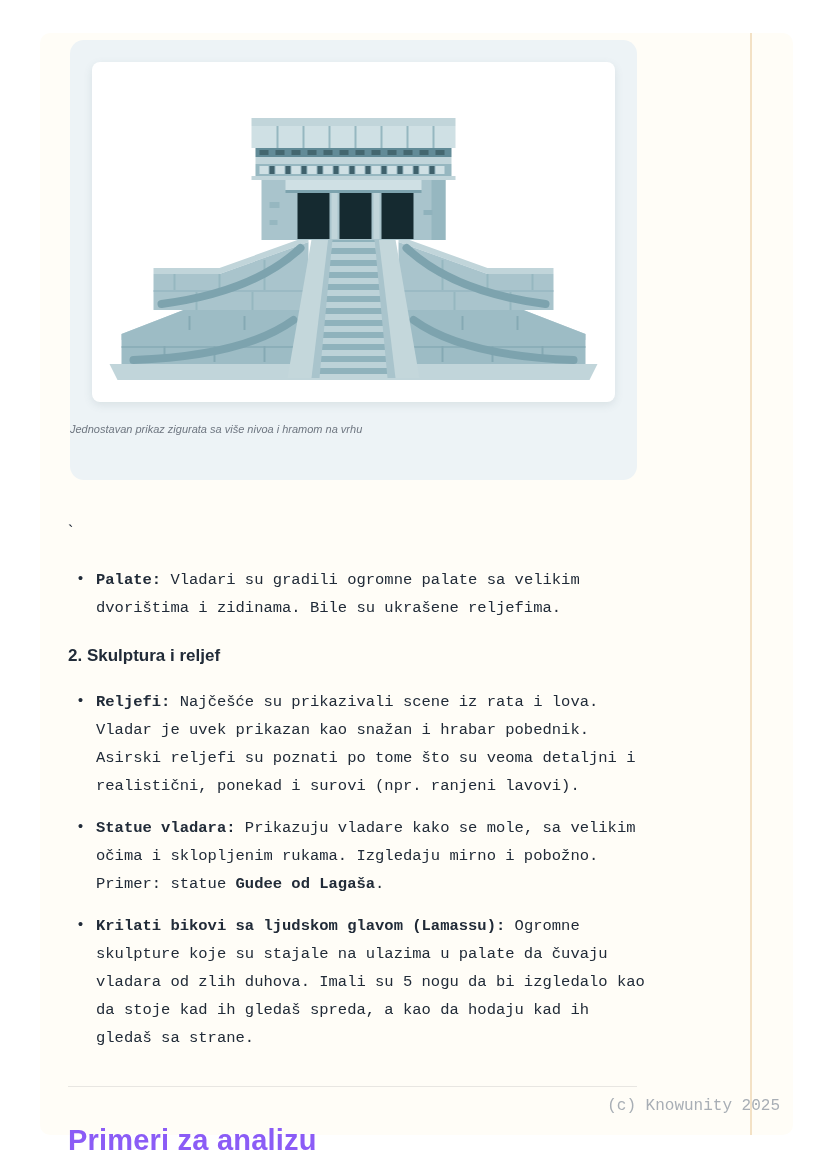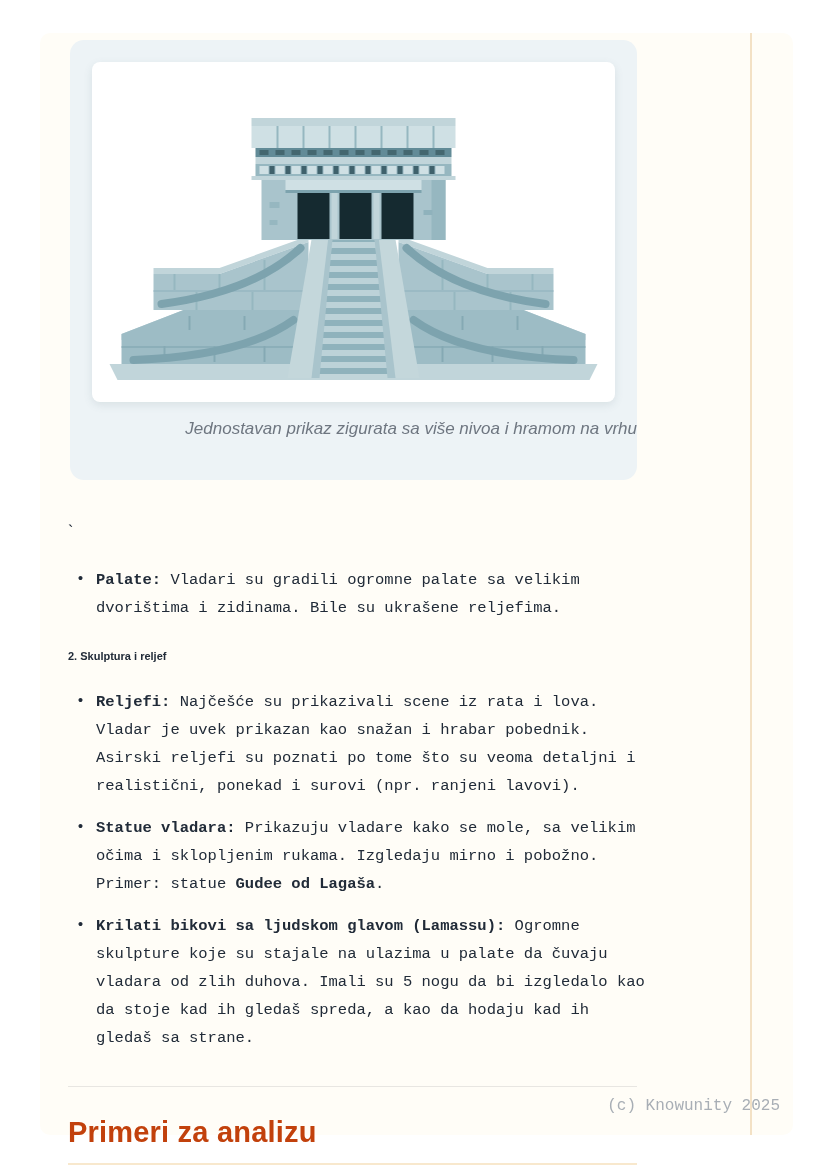"Jednostavan prikaz zigurata sa više" .figure-caption { font-size: 17px -> 11px; text-align: right -> left }
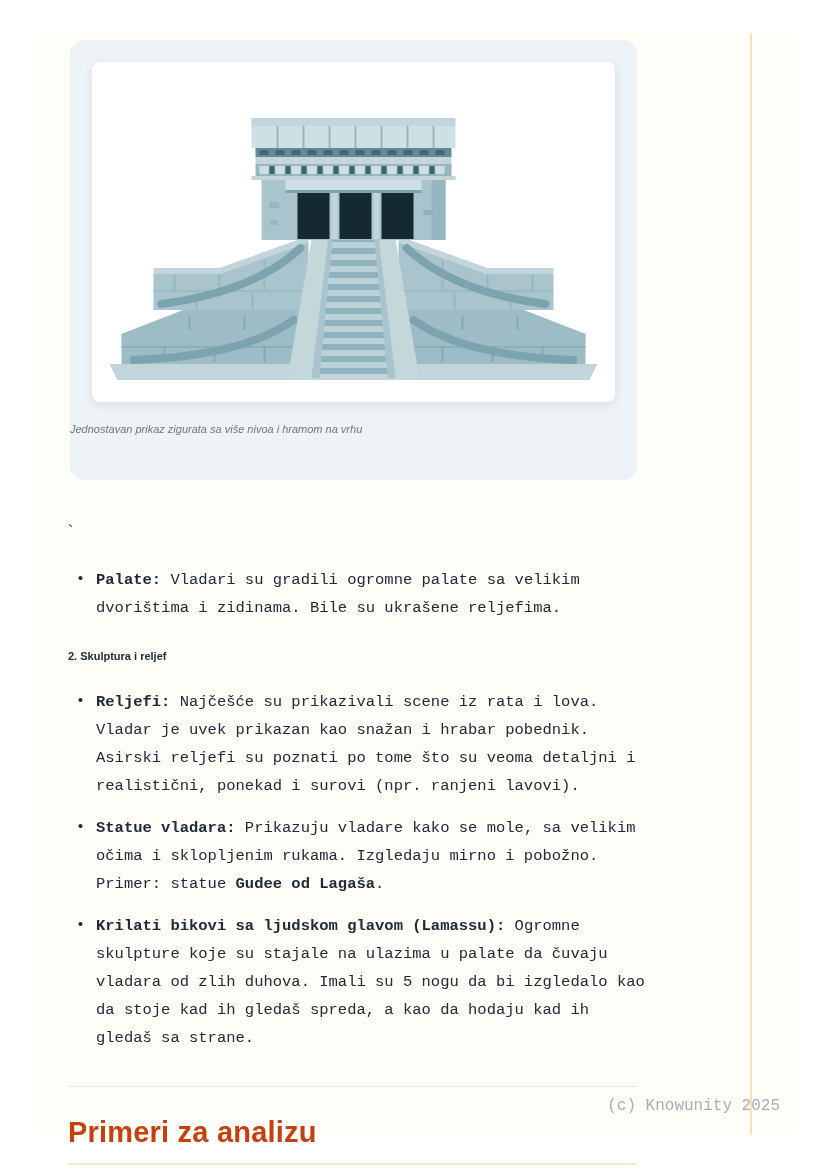"2. Skulptura i reljef" .sub-heading { font-size: 11px -> 17px }
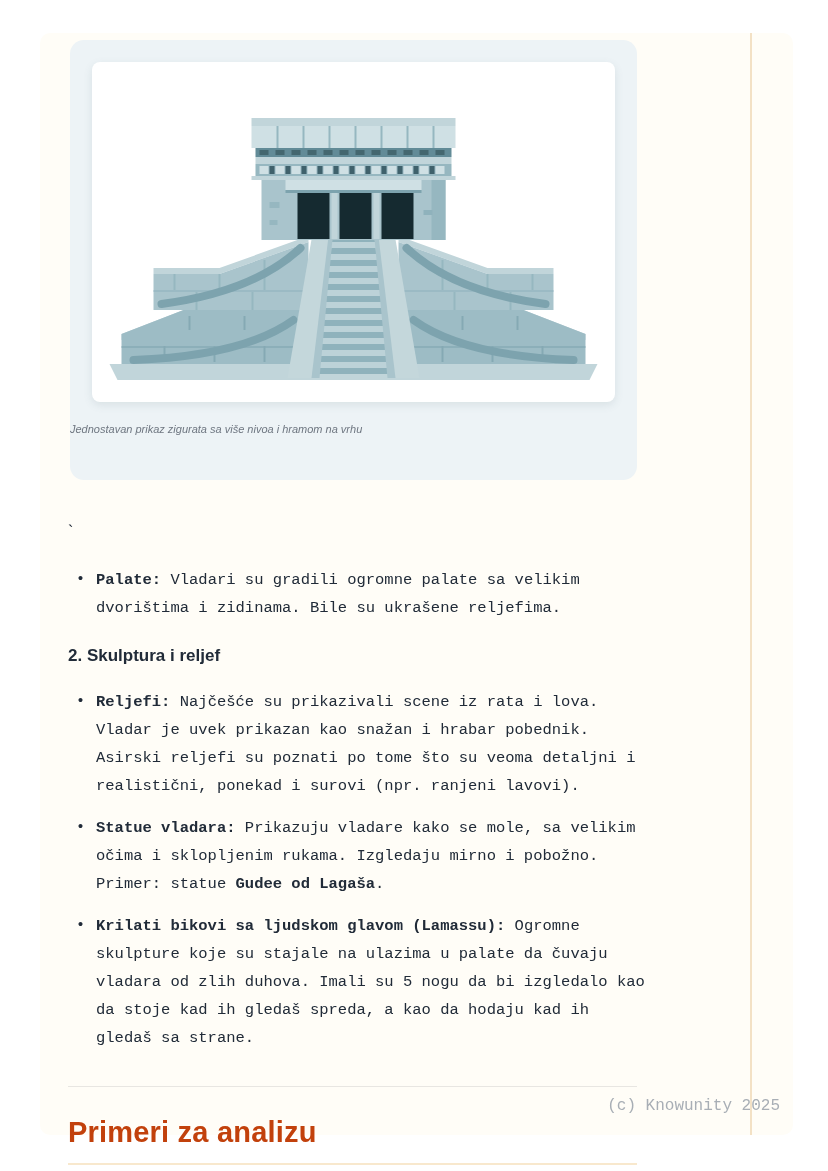"Primeri za analizu" .big-heading { color: #c2410c -> #8b5cf6; margin-top: 28px -> 36px }
